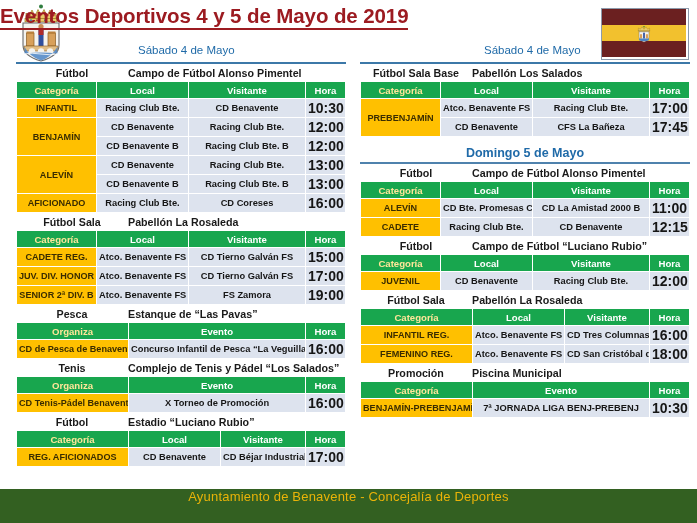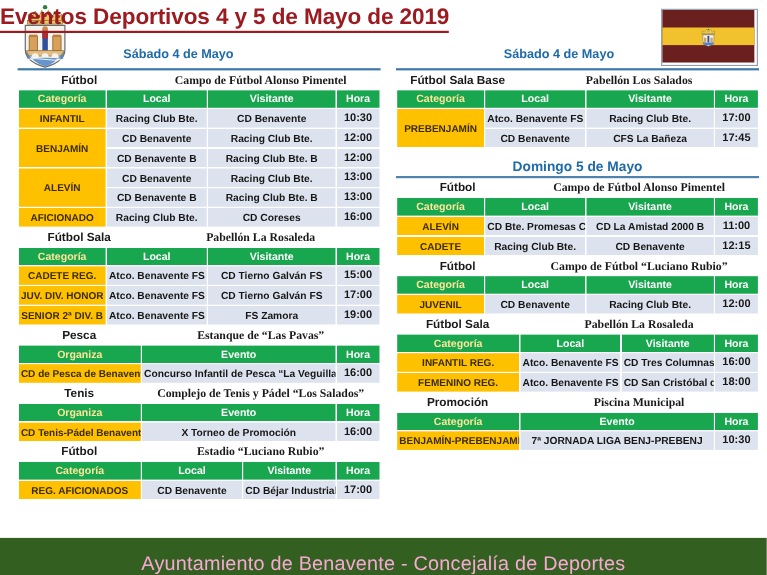"Sábado 4 de Mayo" .daylabel-left, .daylabel-right { font-weight: bold -> normal; margin-left: none -> 26px }
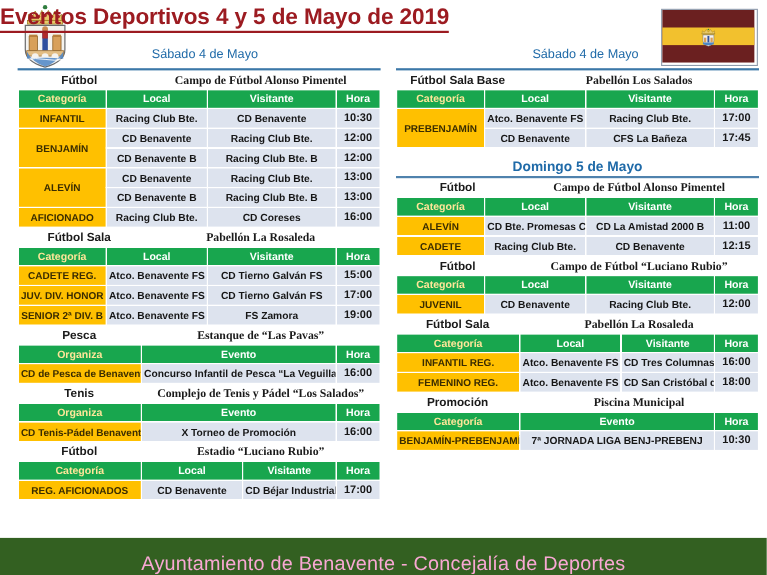"Campo de Fútbol Alonso Pimentel" .caption .venue { font-family: Liberation Serif, serif -> none; text-align: center -> left }
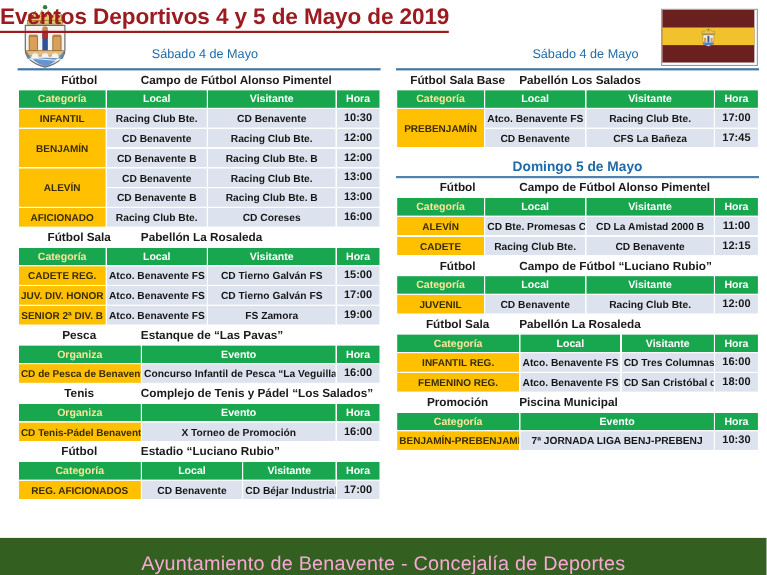"10:30" table.sched td.hora { font-size: 10px -> 14px }
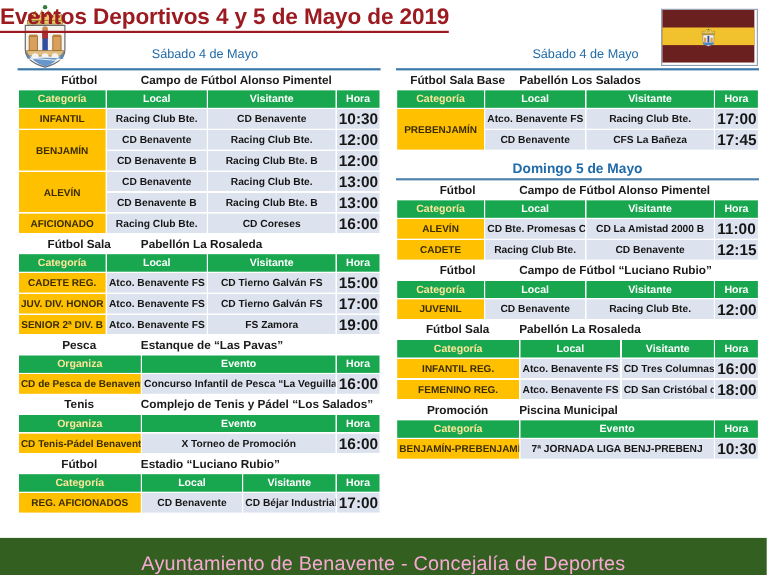"Ayuntamiento de Benavente - Concejalía" .footer { align-items: flex-end -> flex-start; color: #f9a8d4 -> #eab308; font-size: 18px -> 13px }
